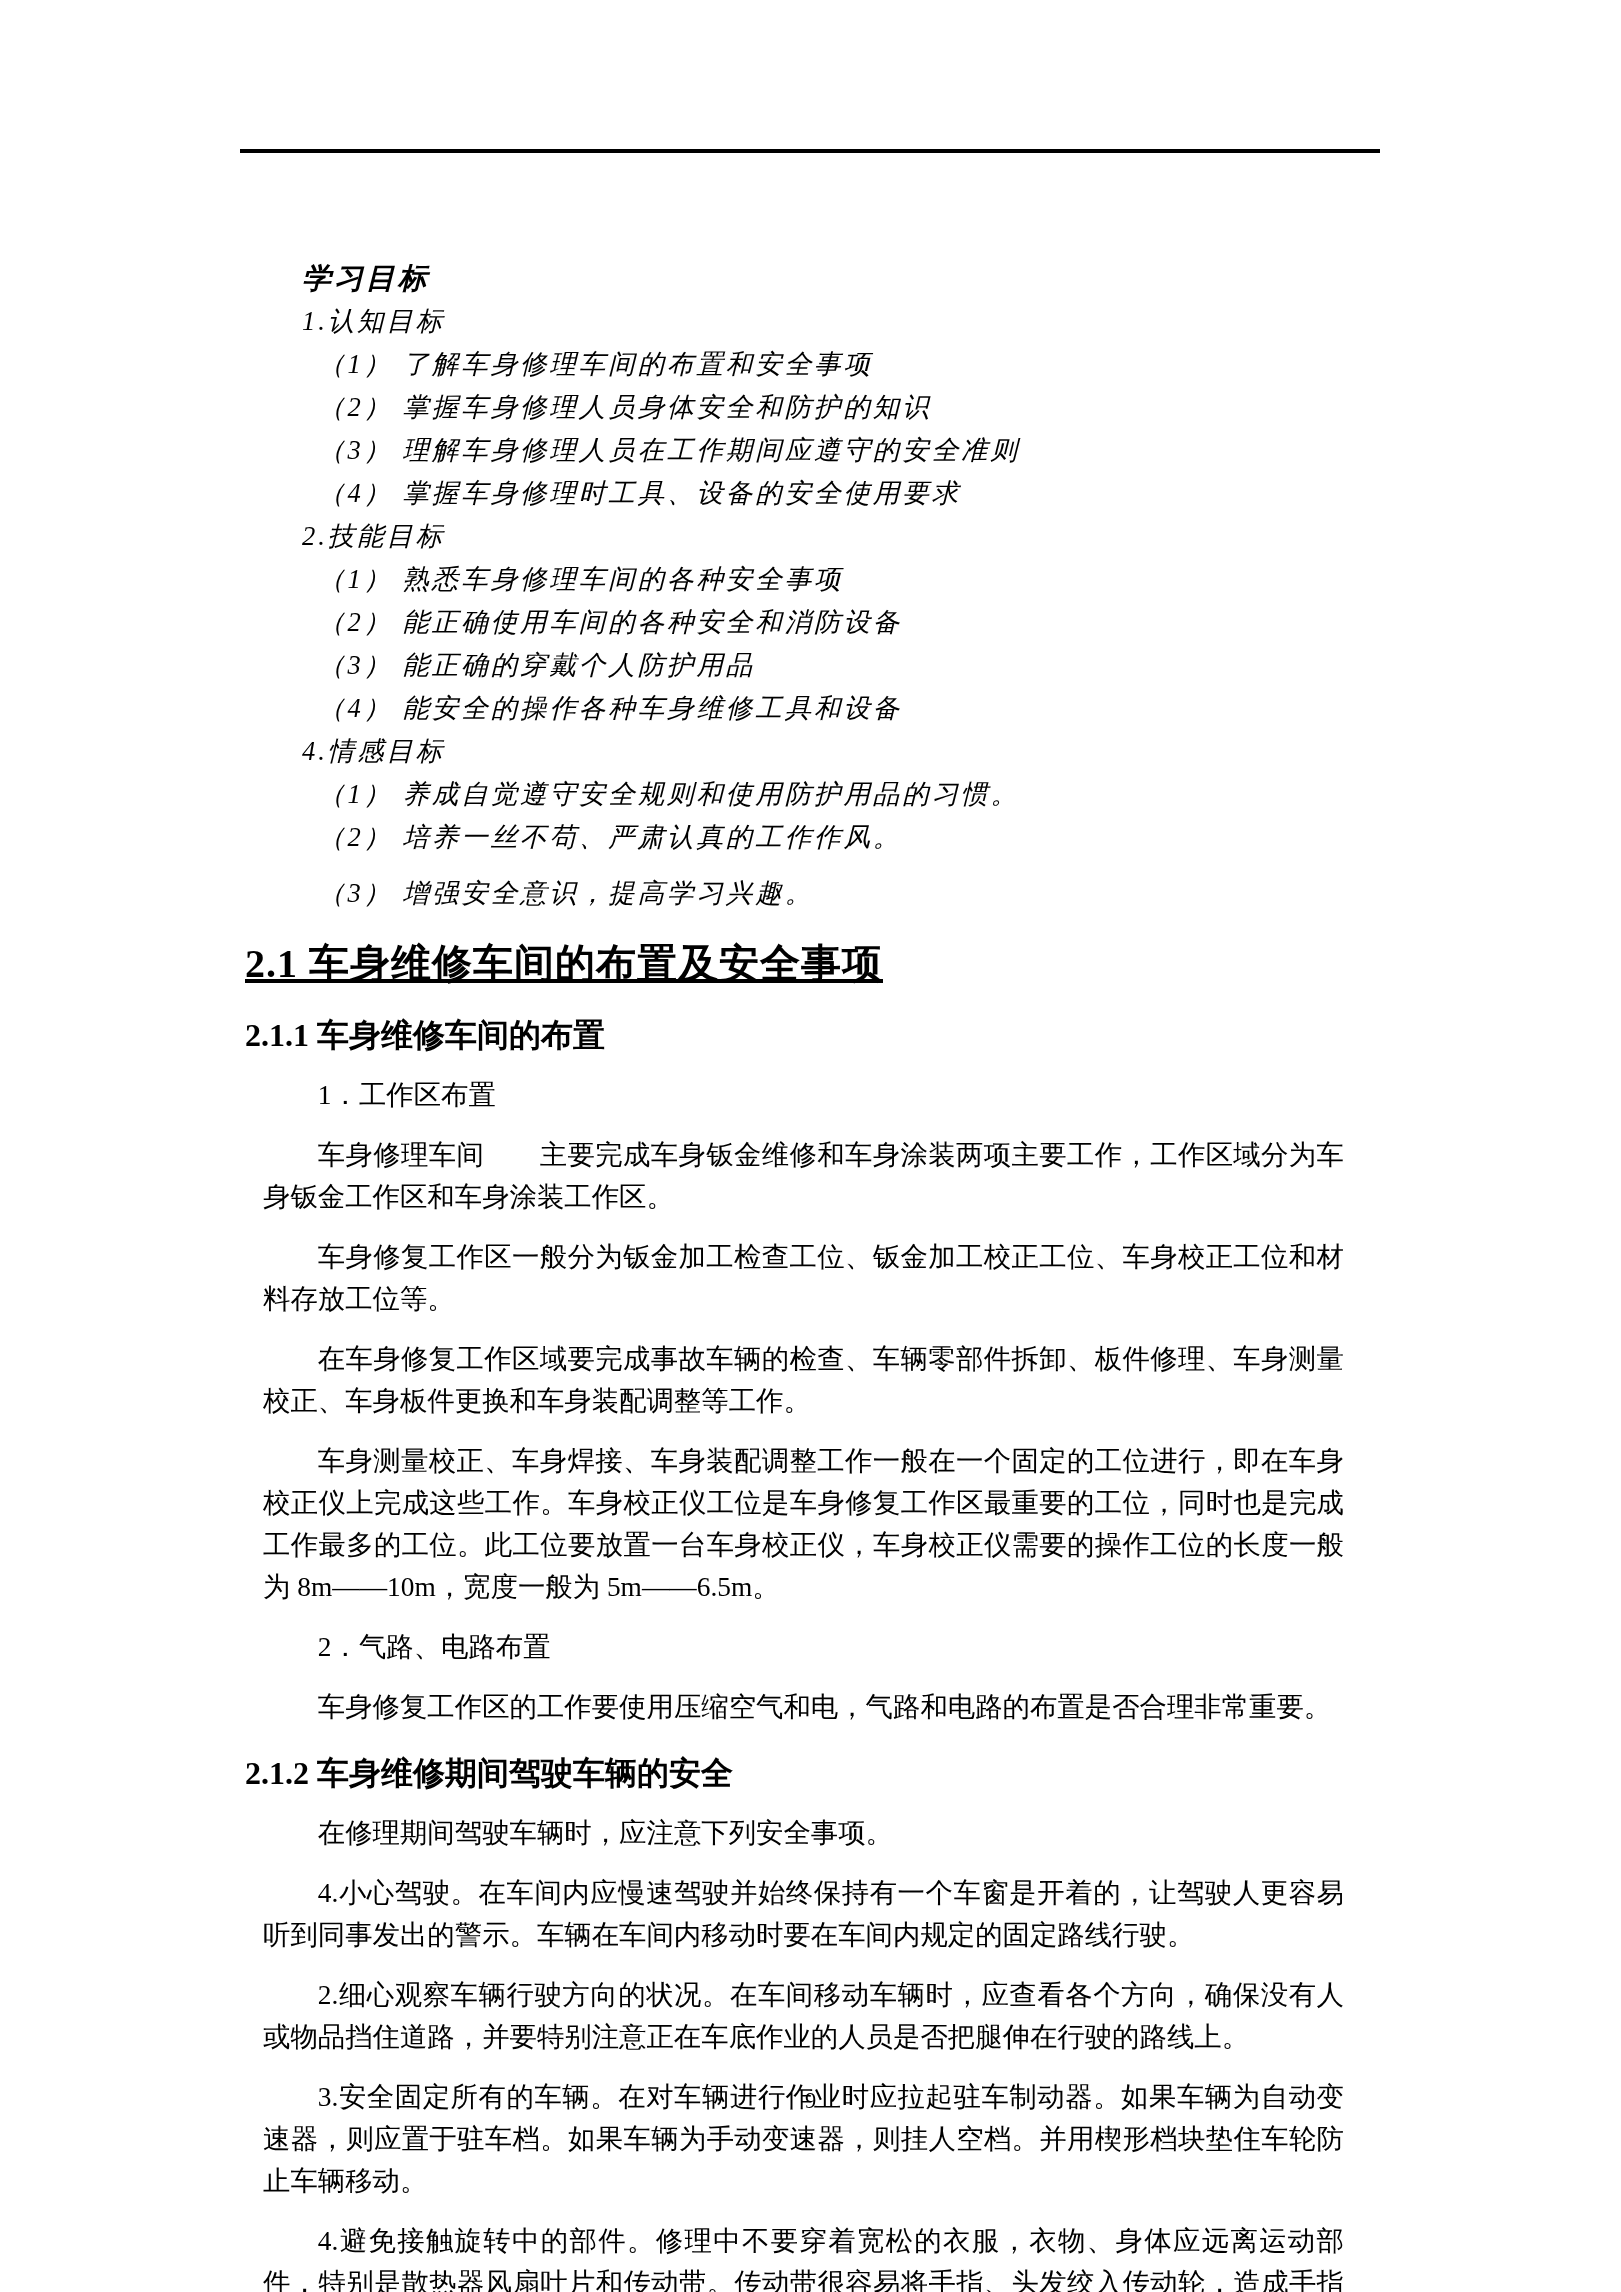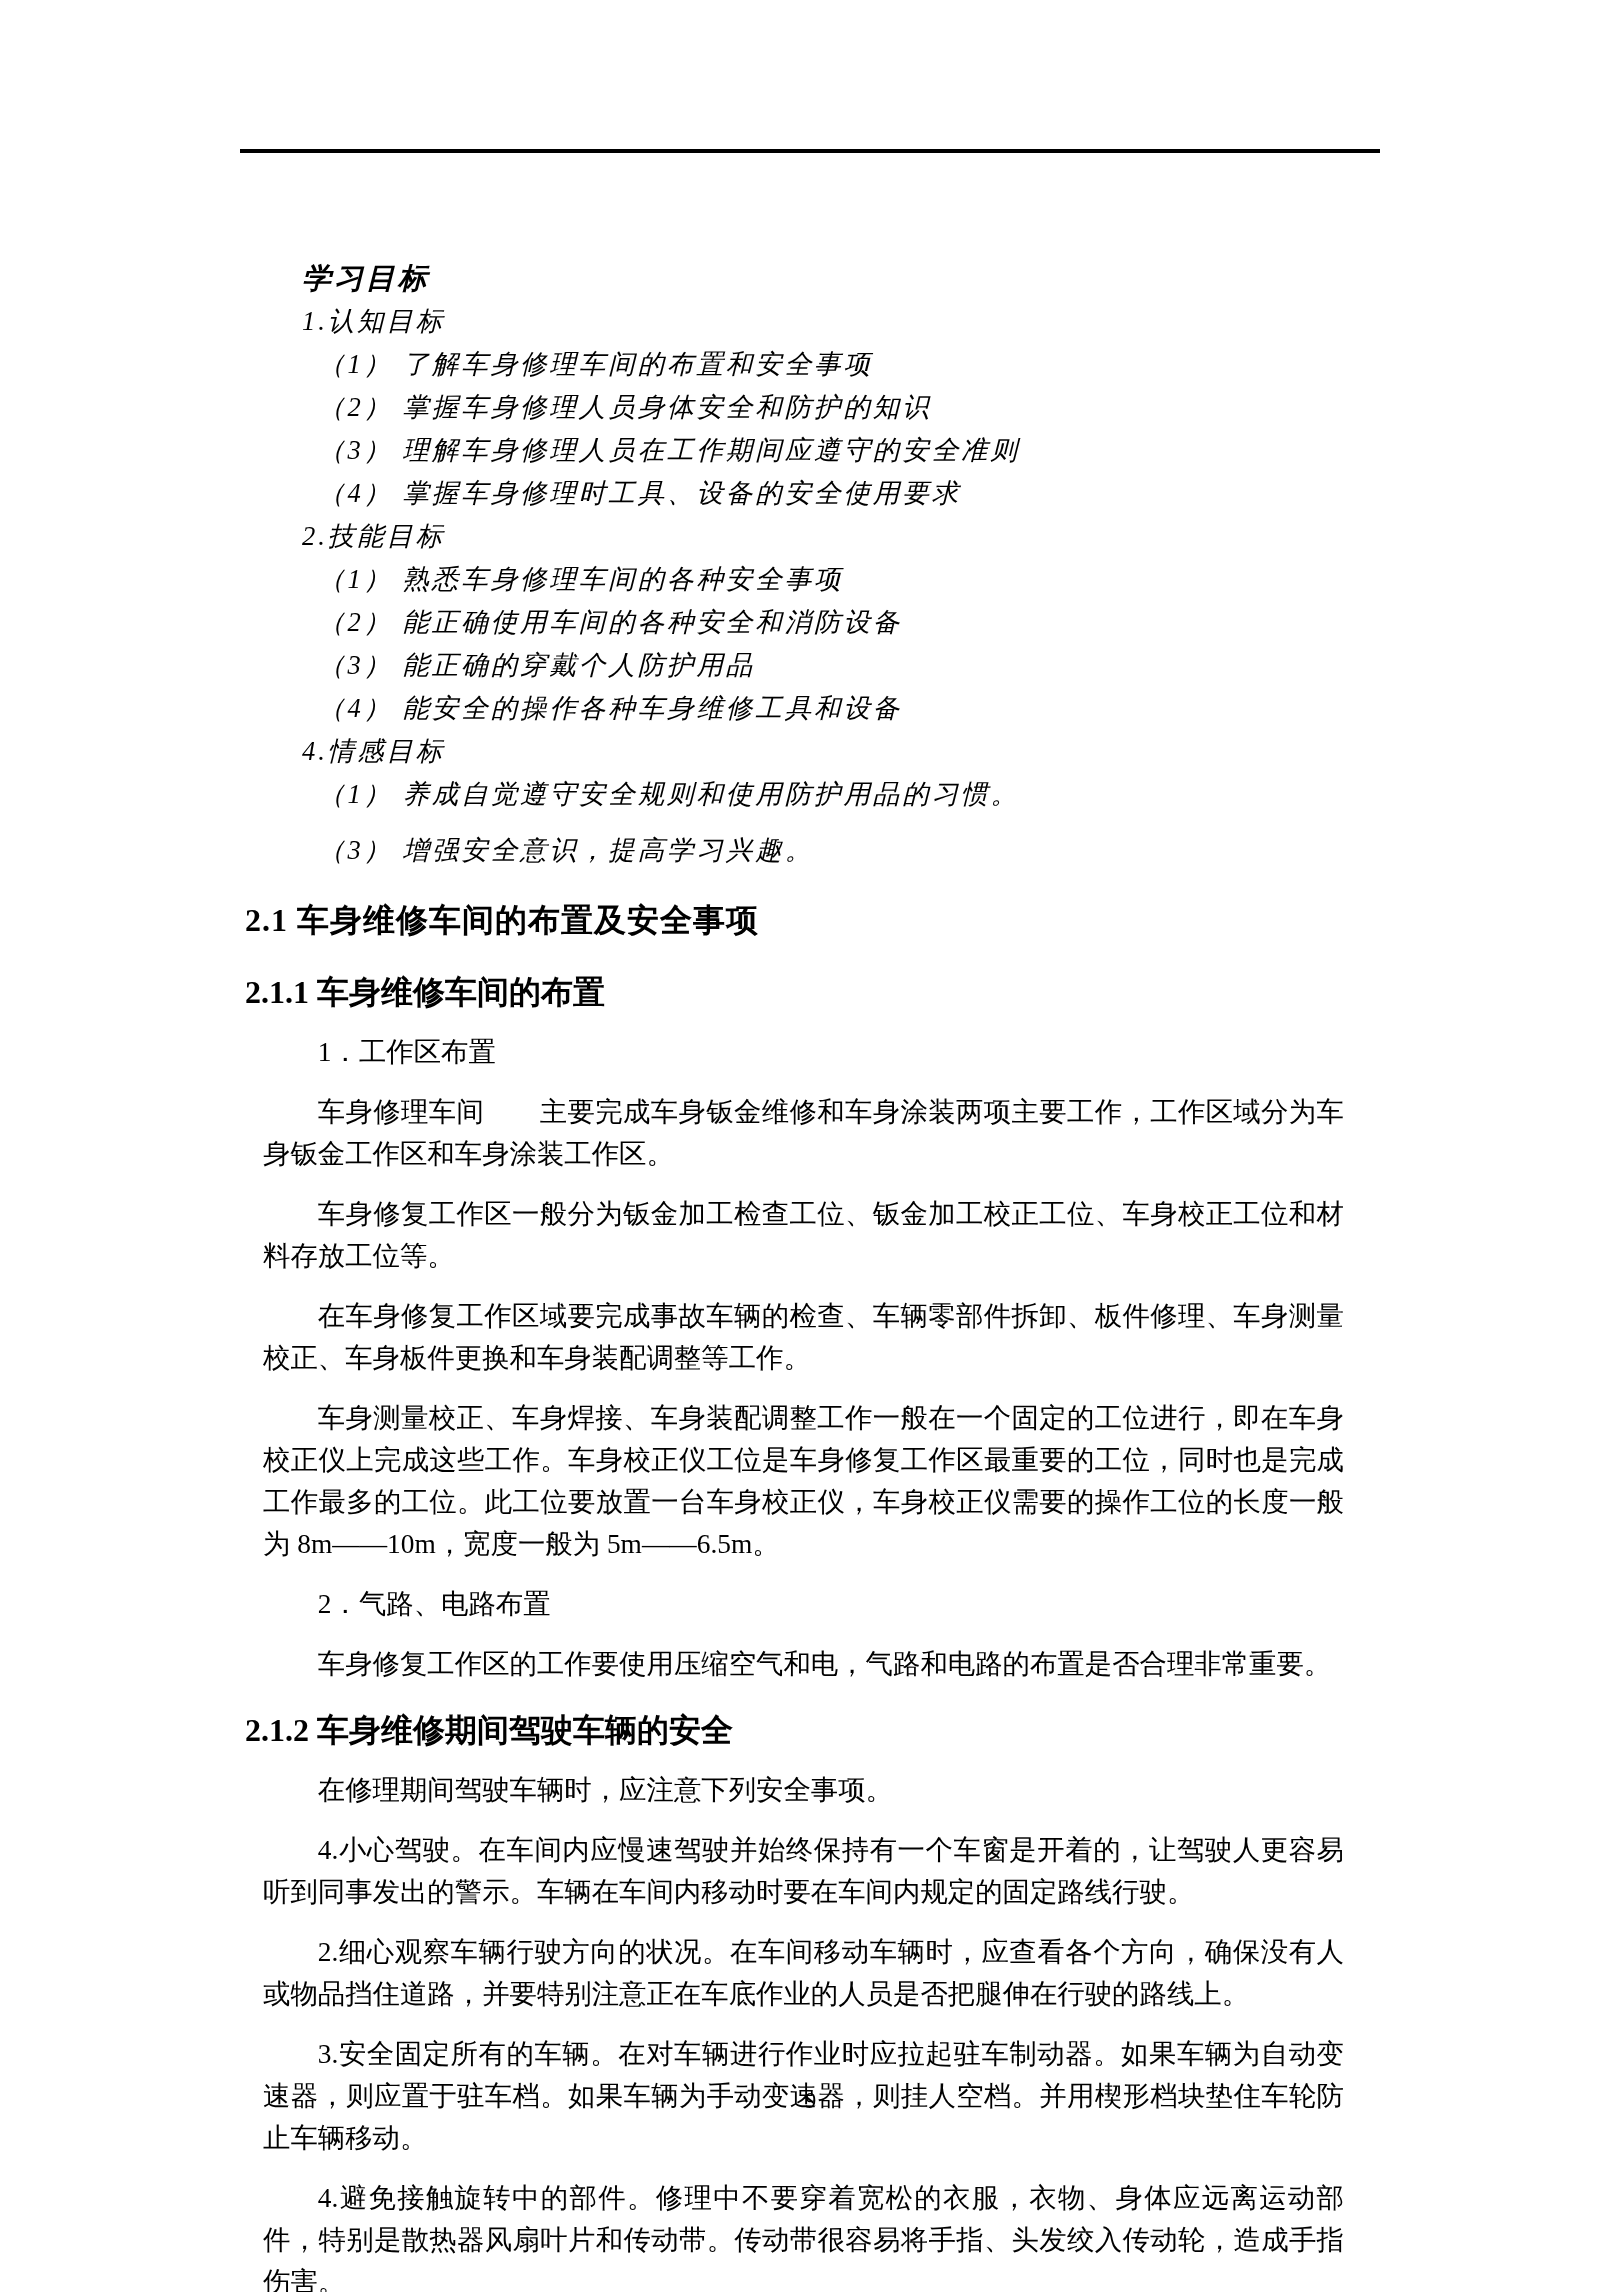"（2） 培养一丝不苟、严肃认真的工作作风。" div.obj-line { html: none -> <div>（2） 培养一丝不苟、严肃认真的工作作风。</div> }
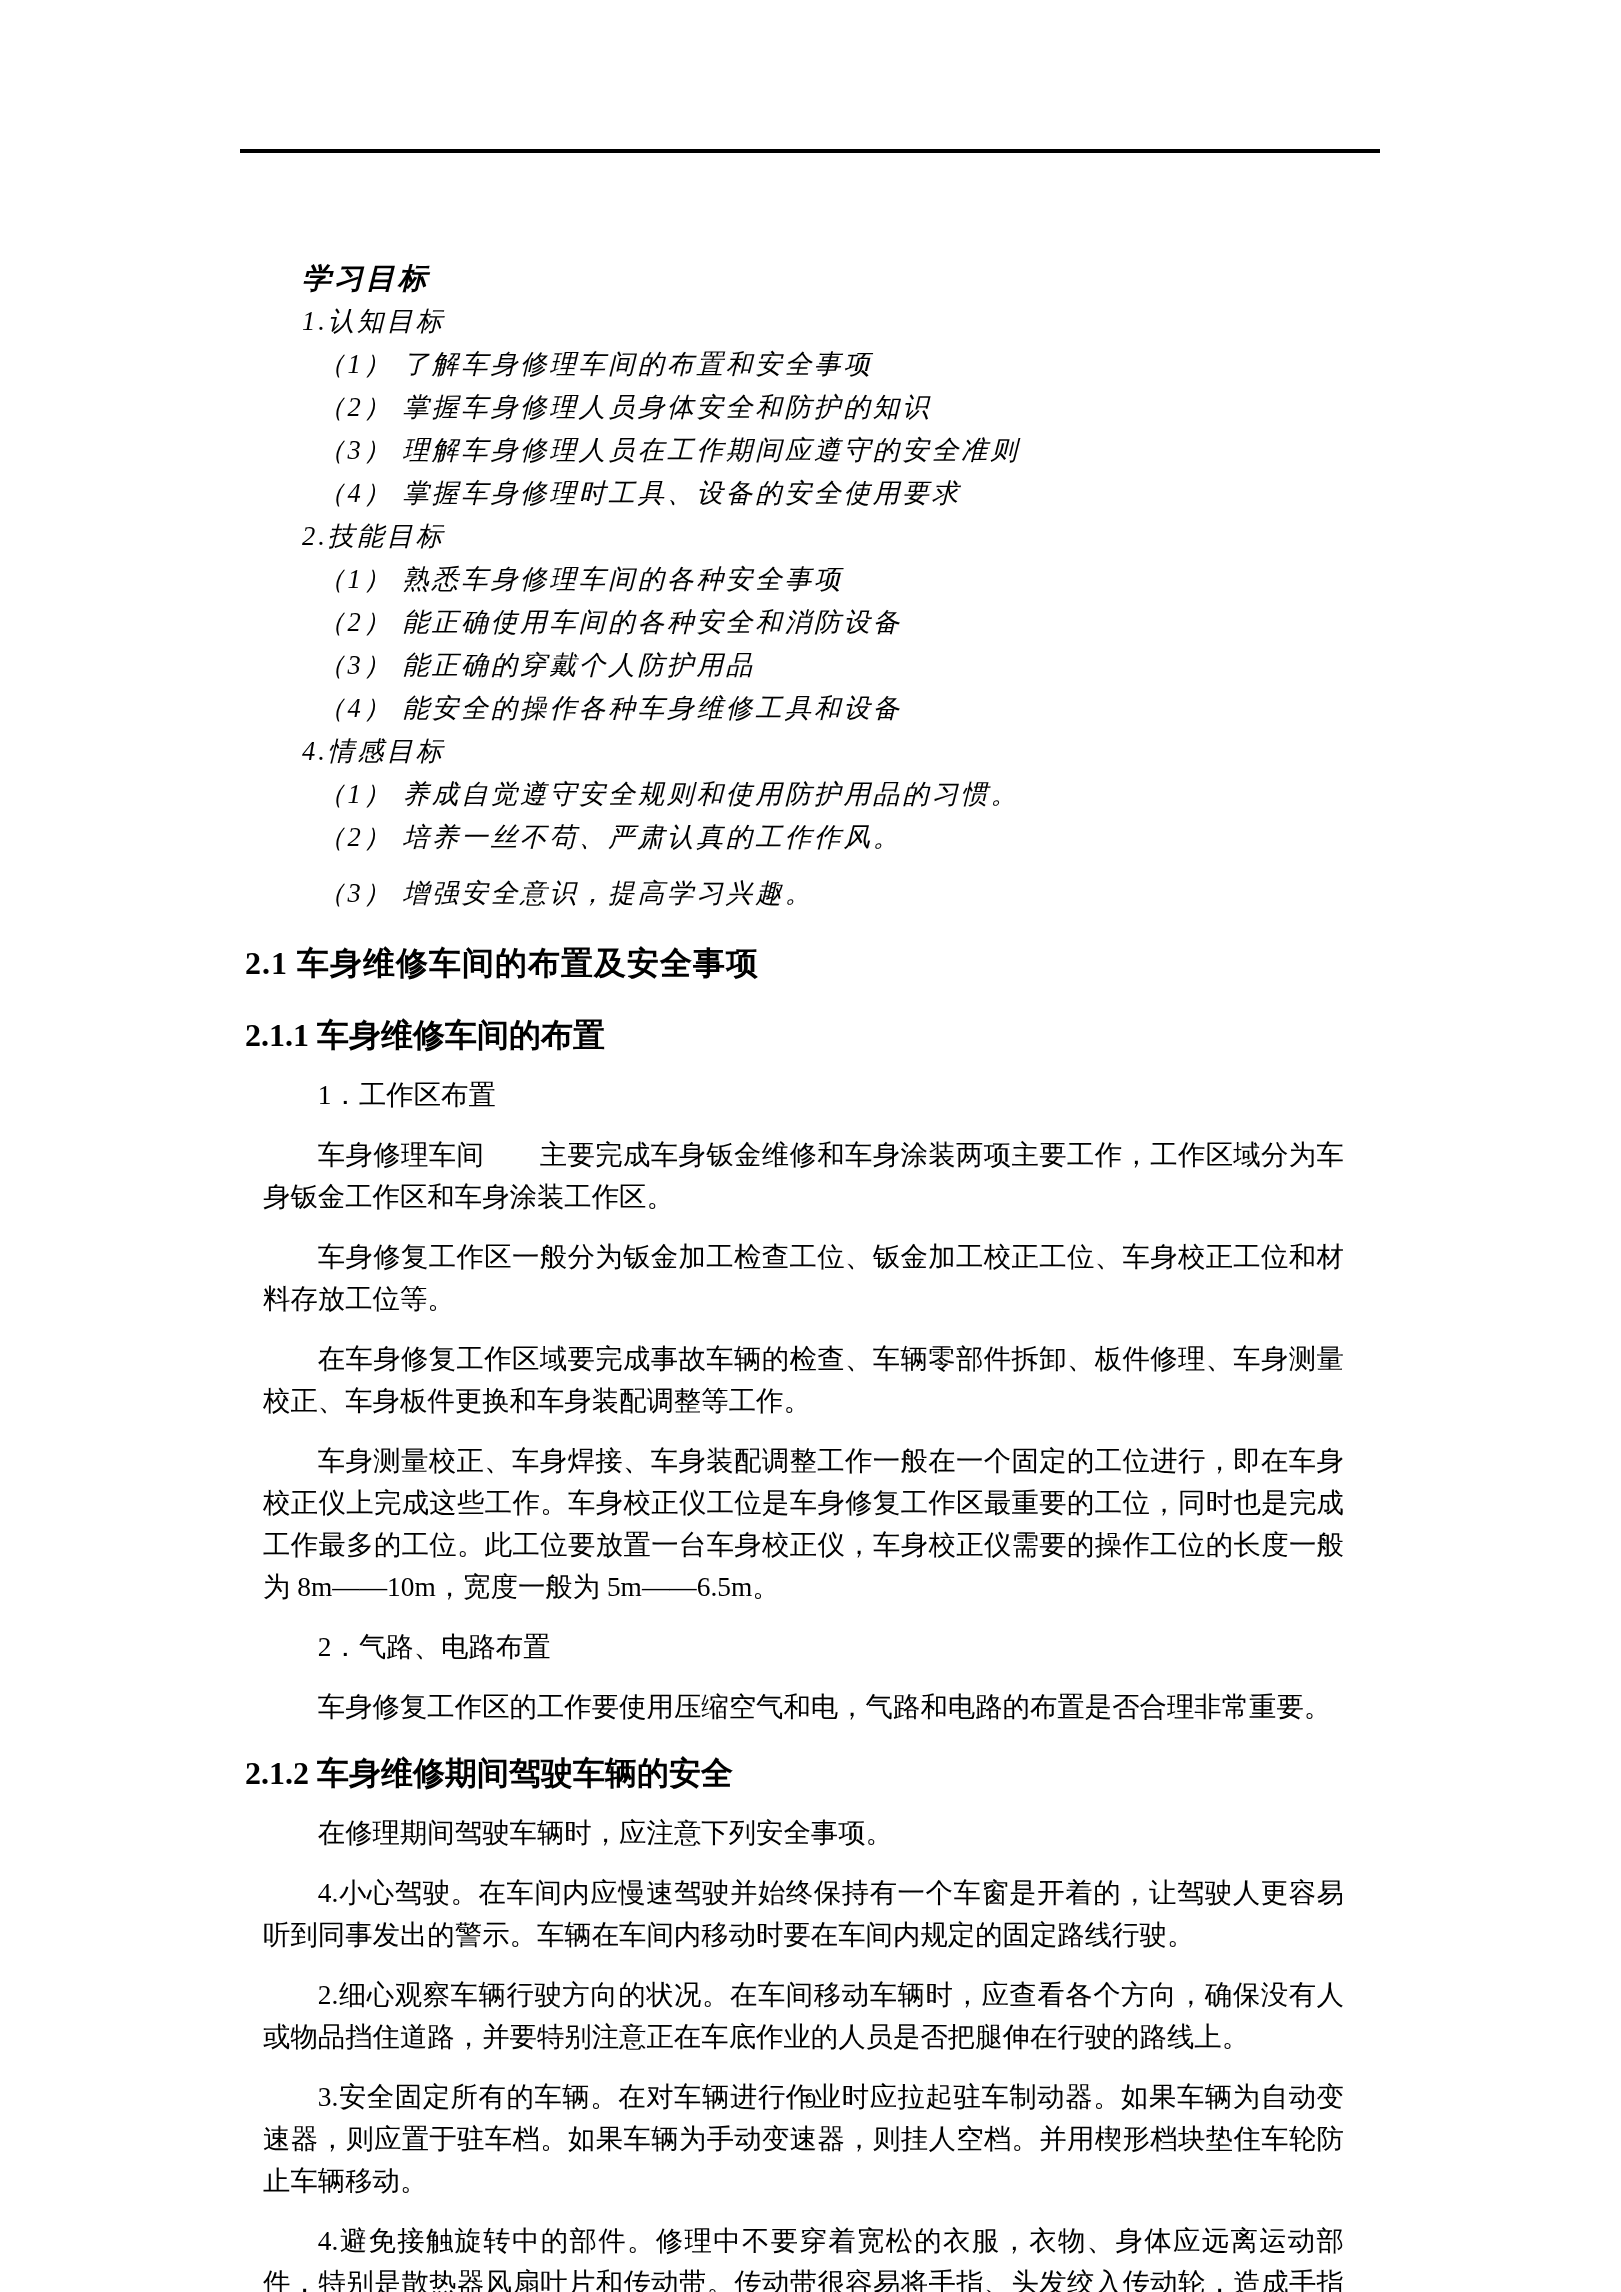"2.1 车身维修车间的布置及安全事项" .h-sec { font-size: 32px -> 40px; text-decoration: none -> underline }
